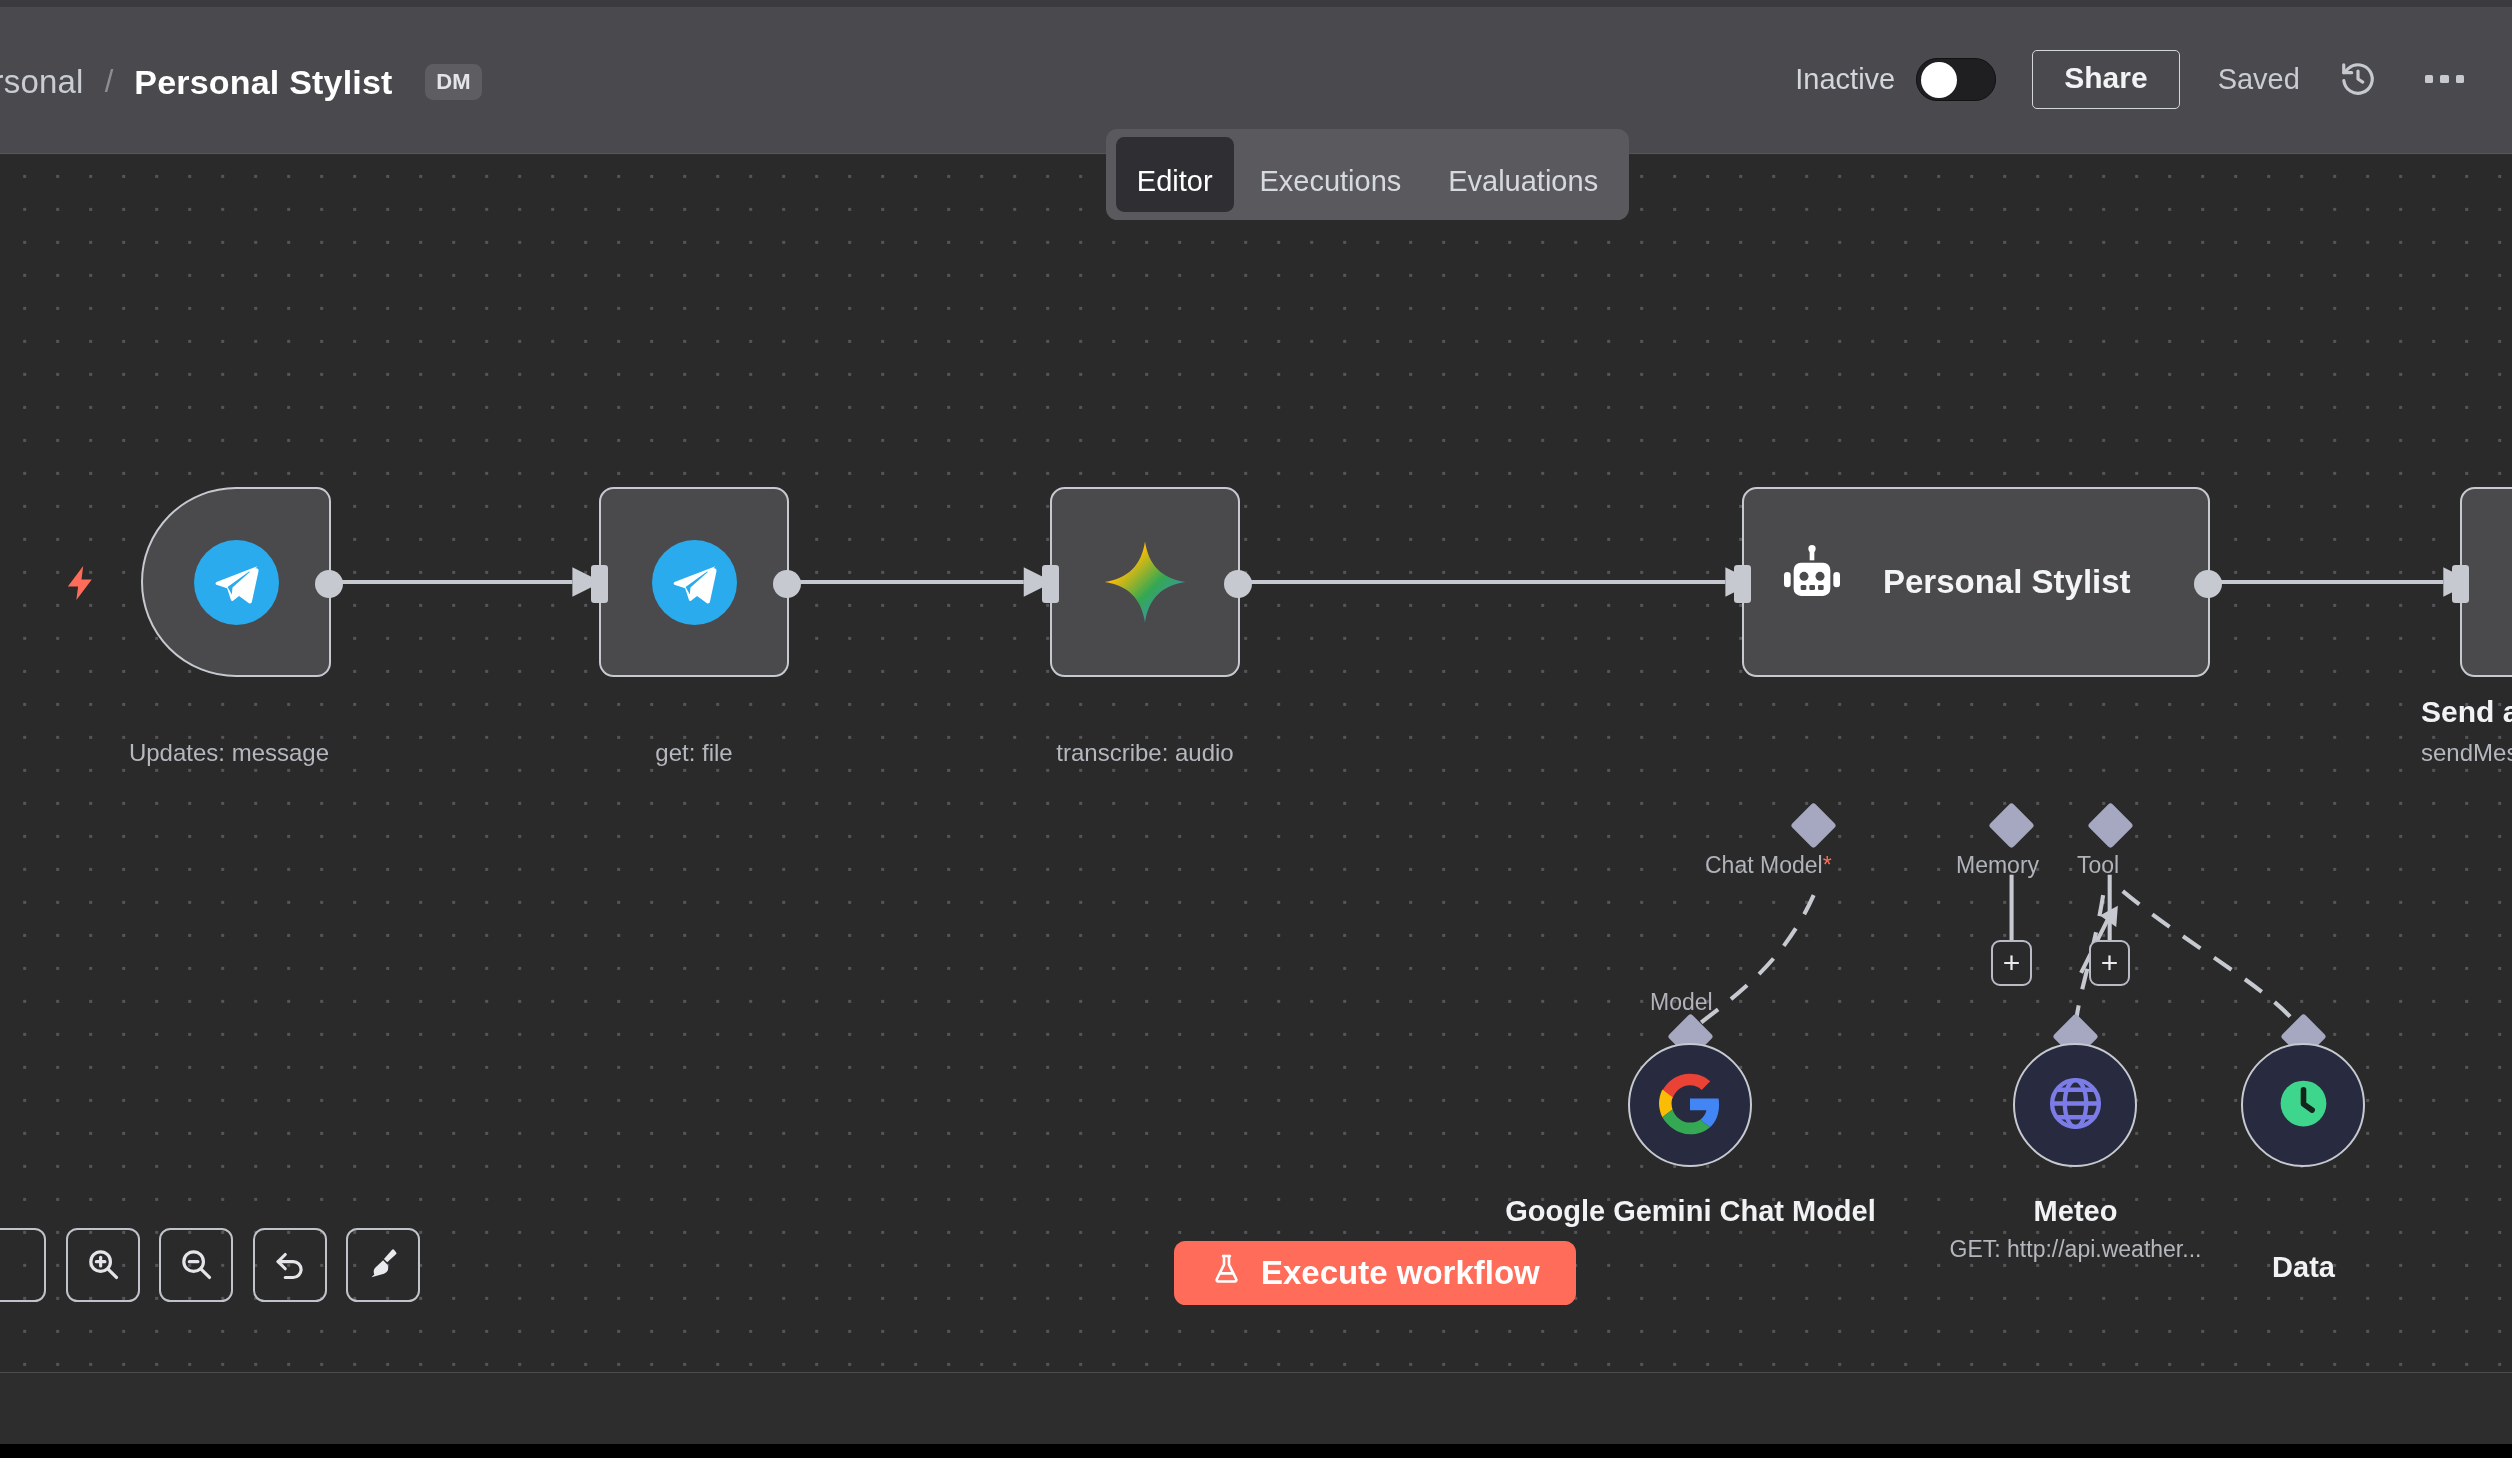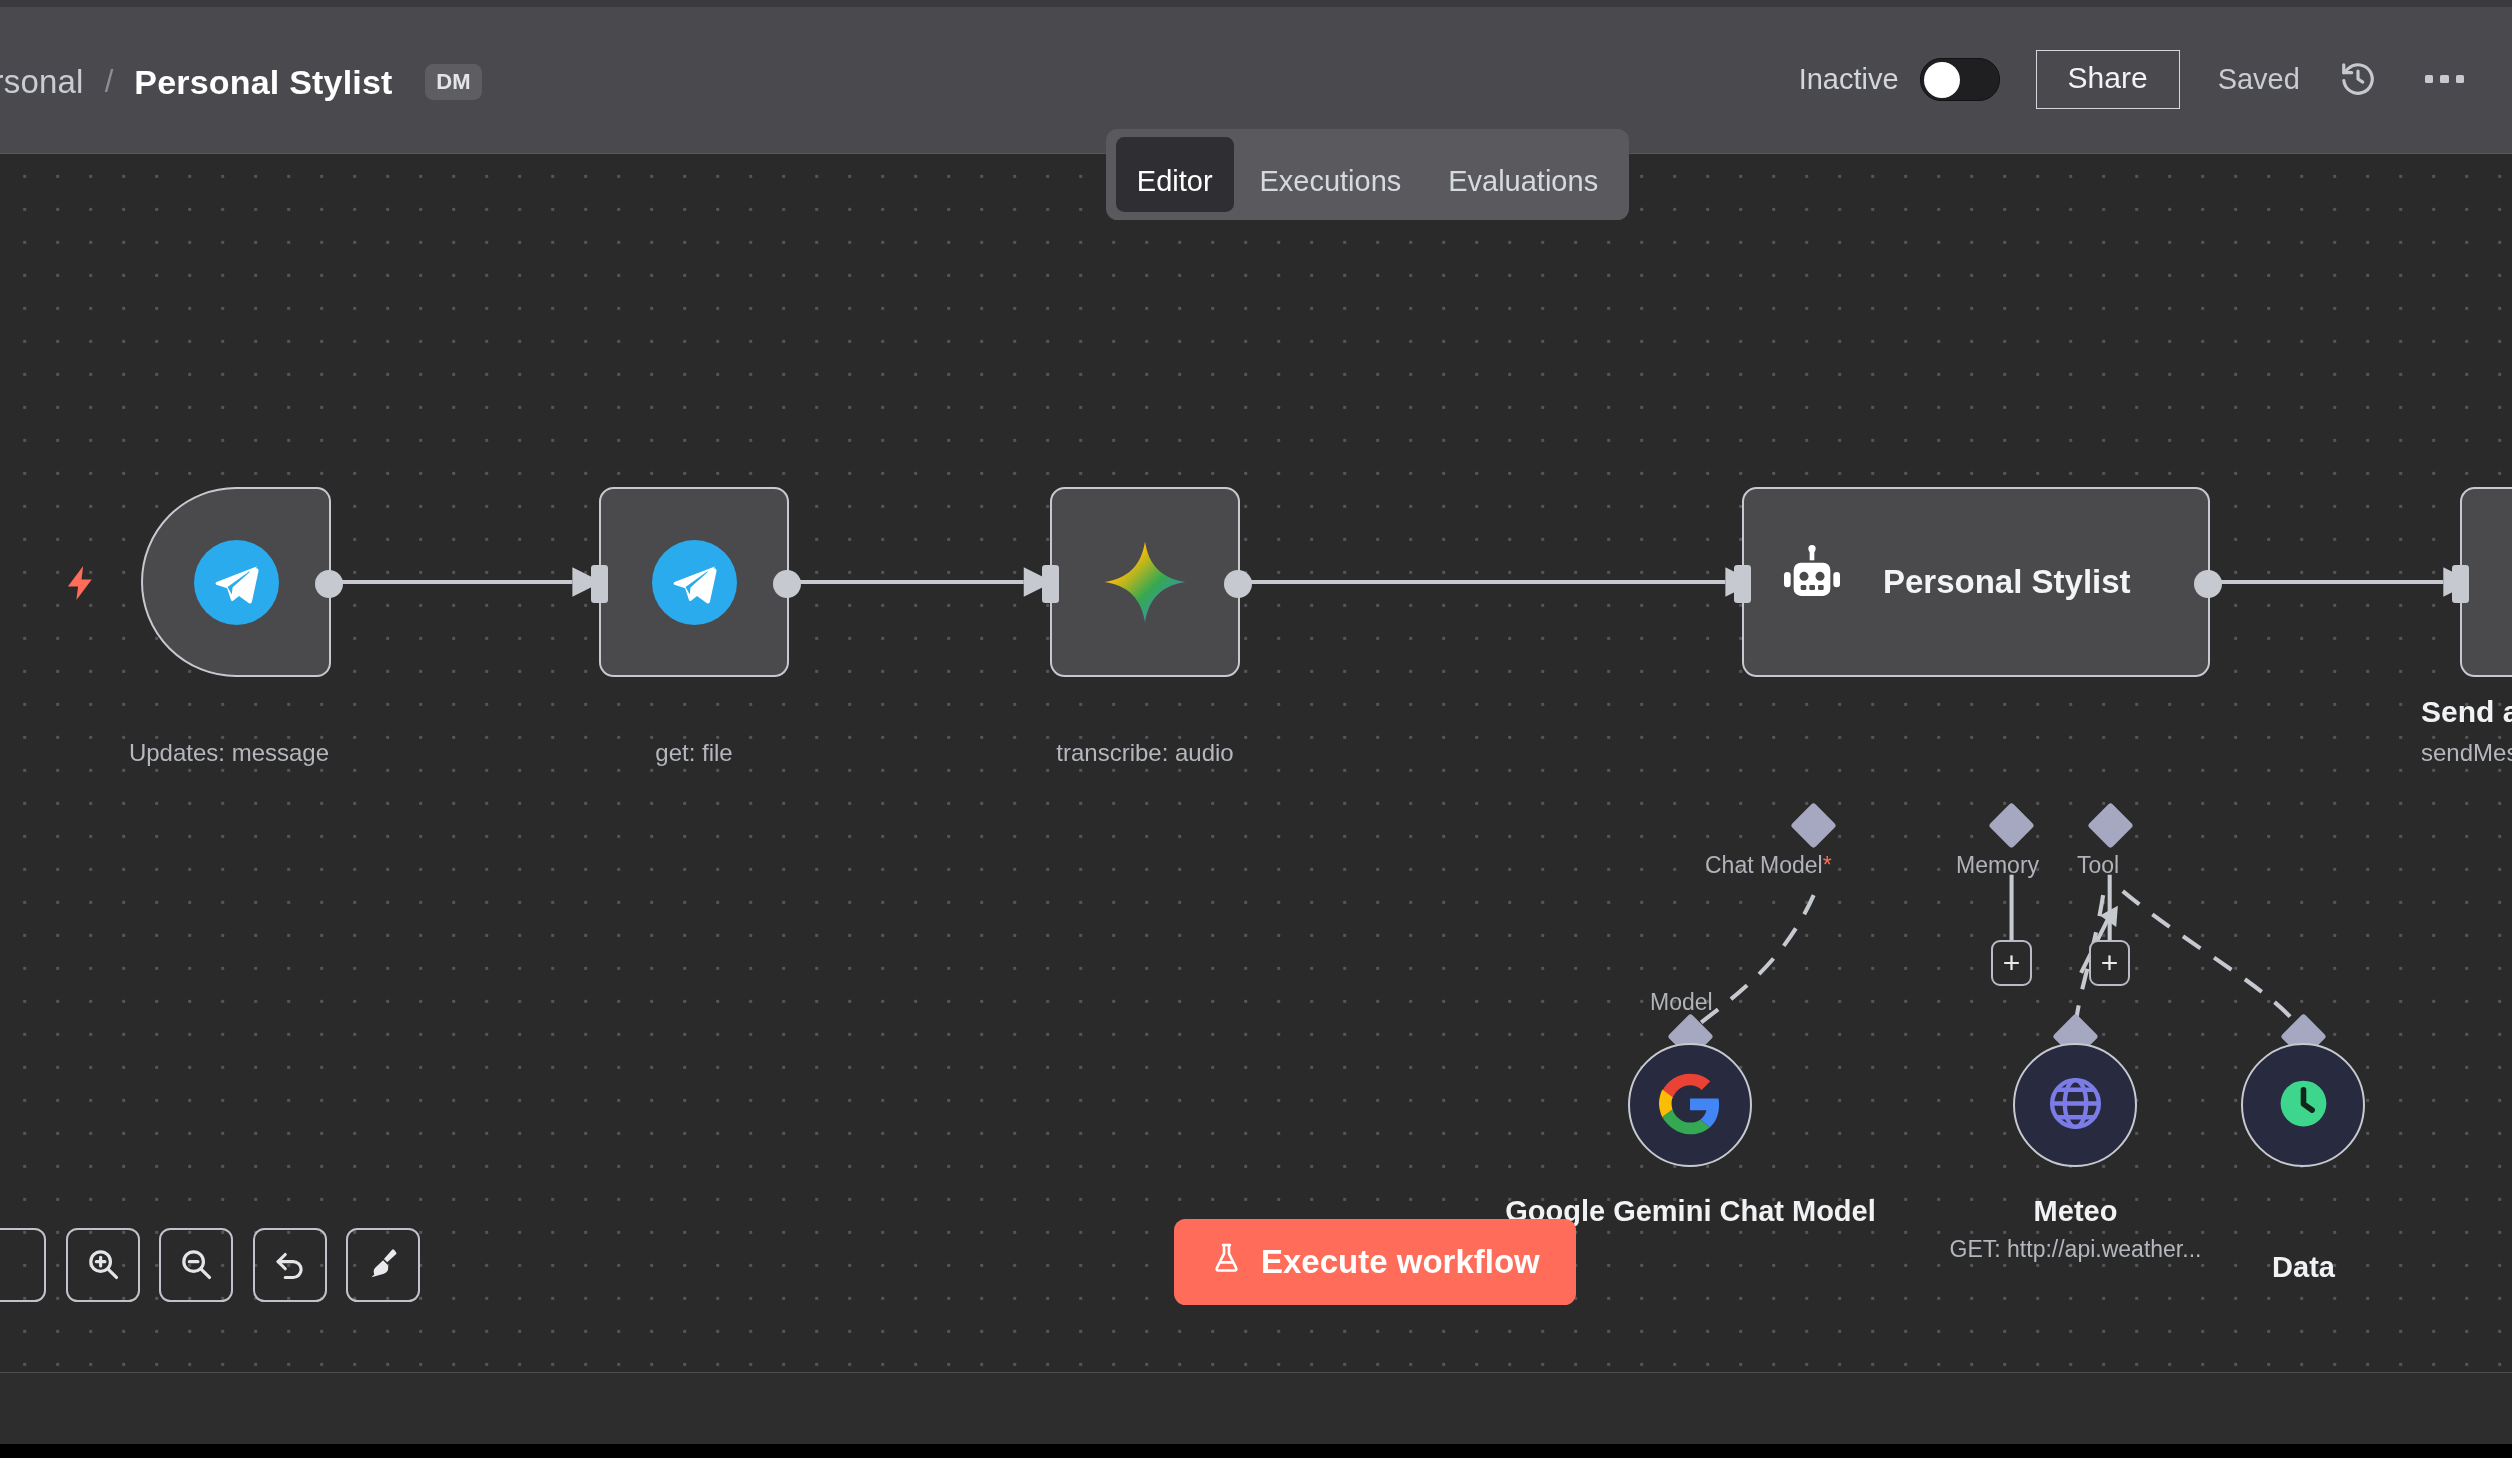"Share" .share-btn { border-radius: 0 -> 5px; font-weight: 400 -> 700 }
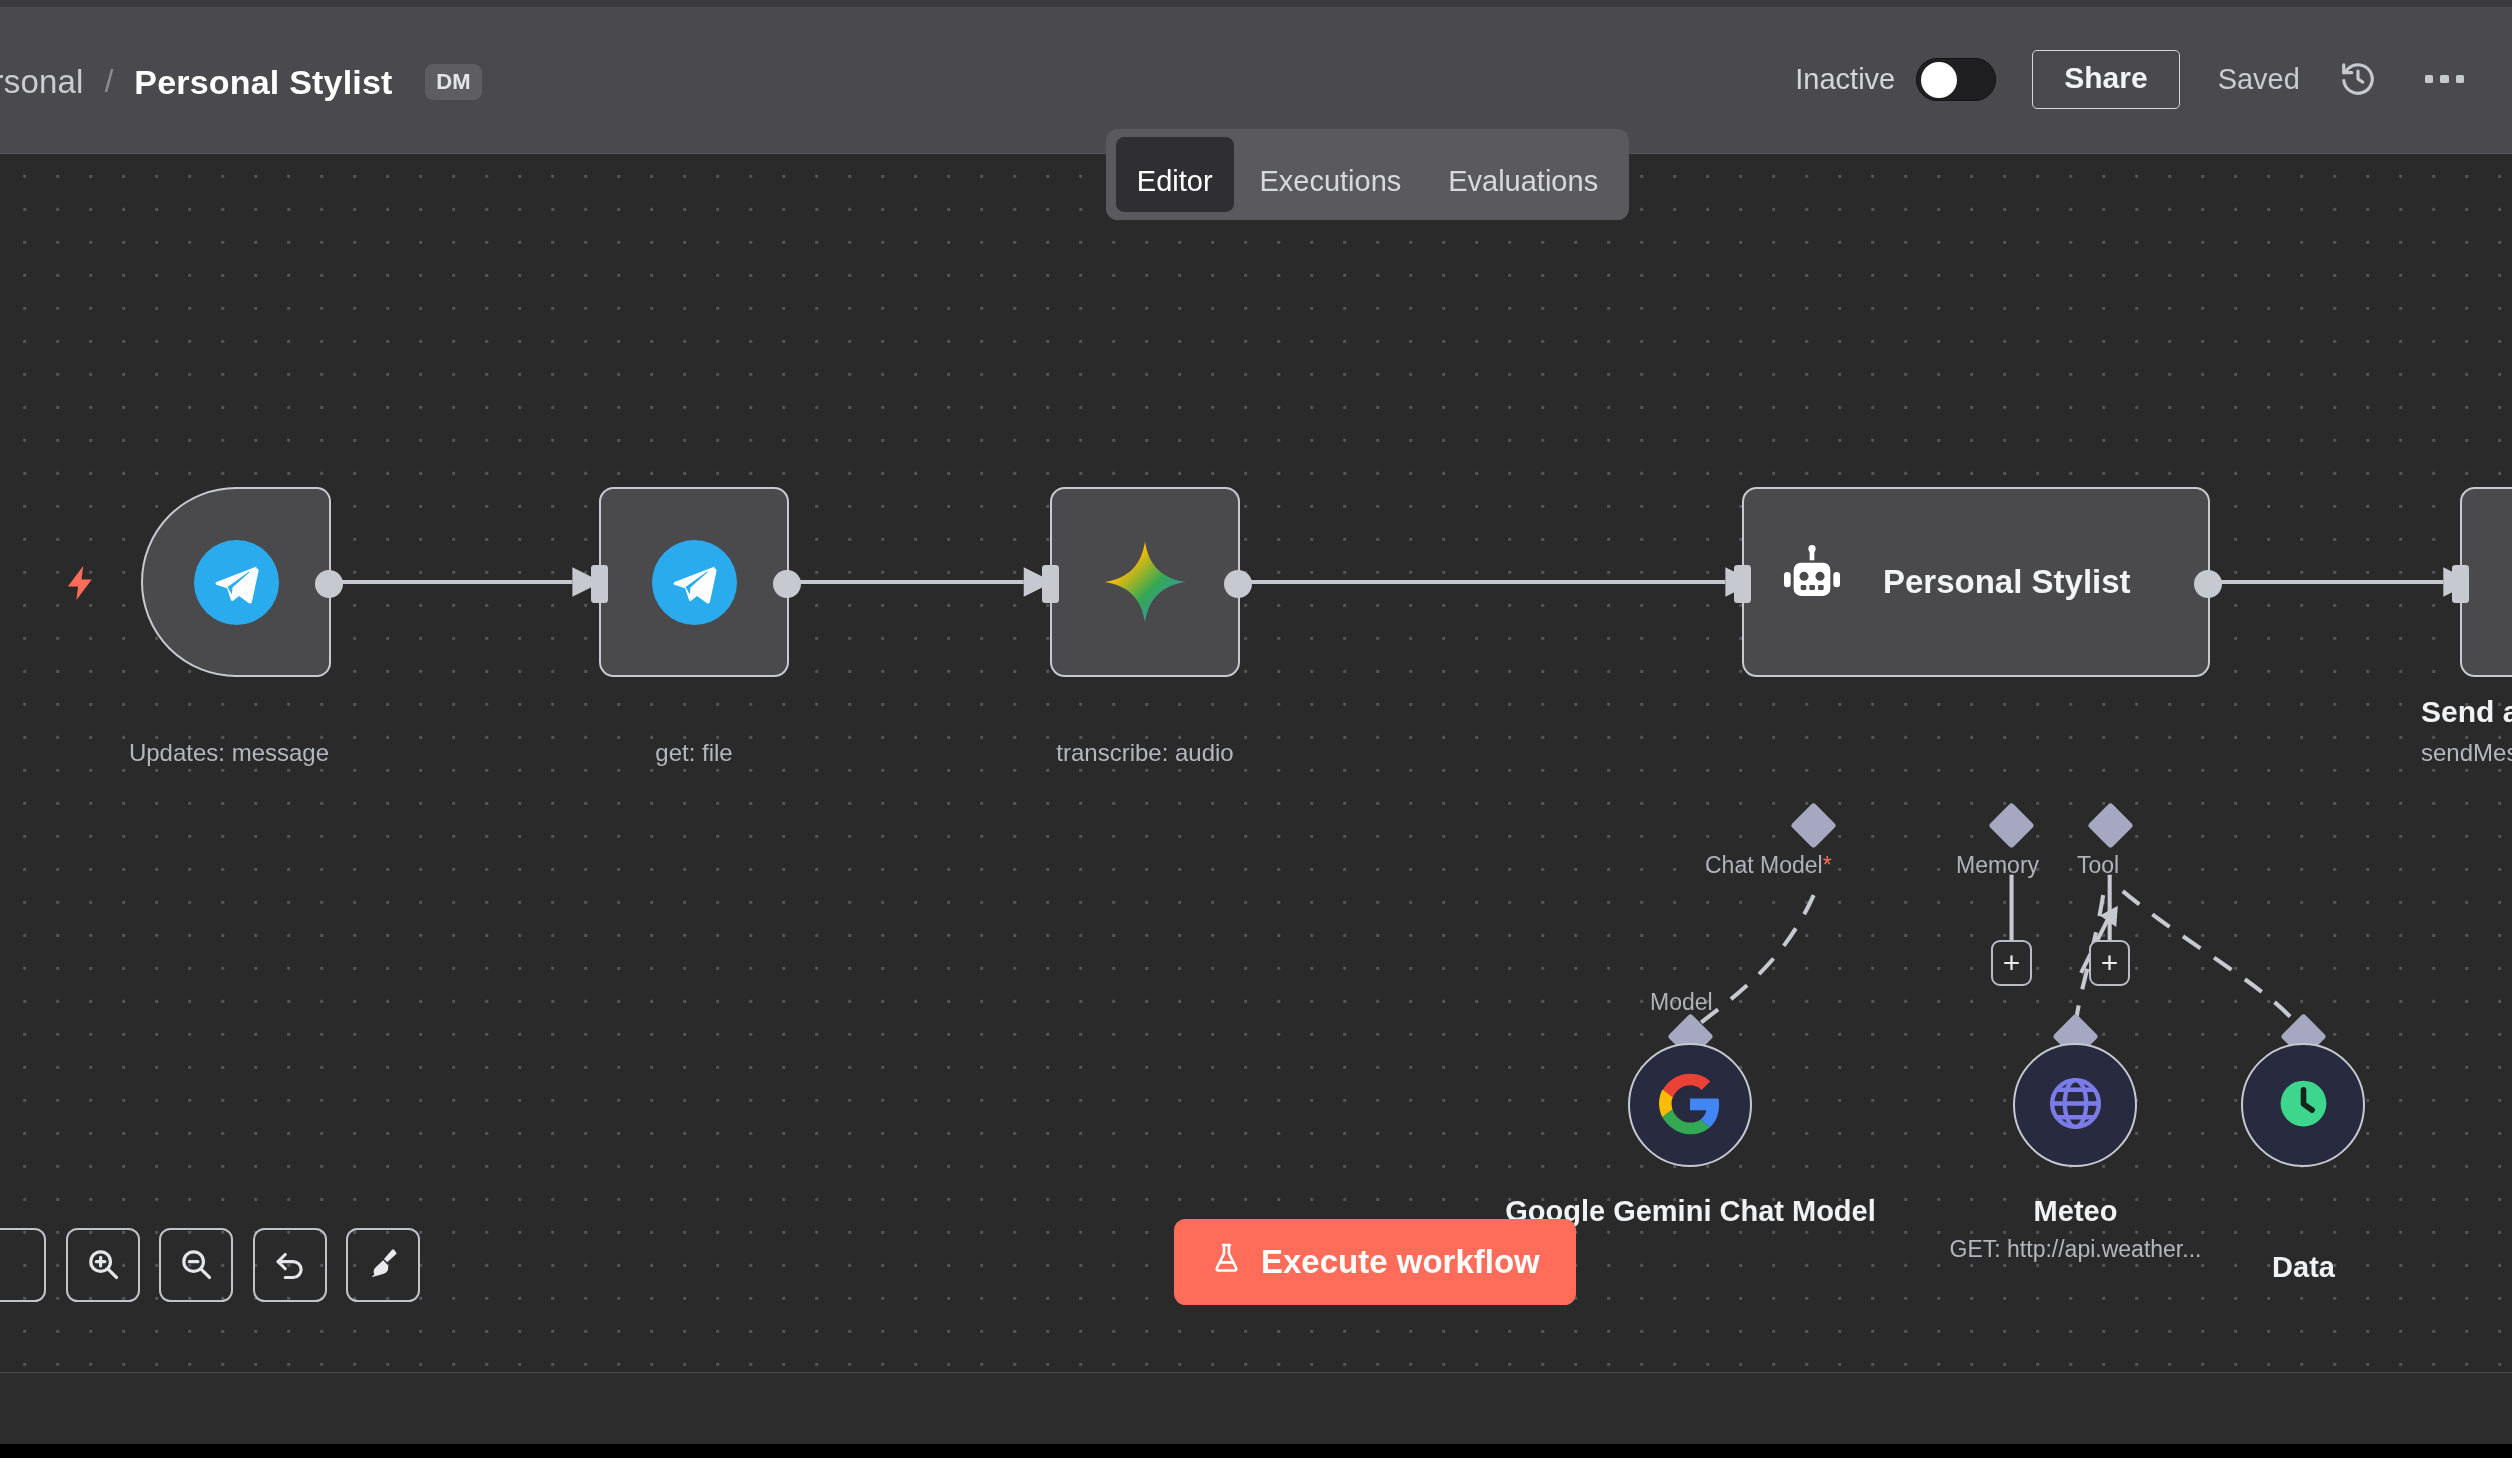"Execute workflow" .exec-btn { height: 86px -> 64px }
